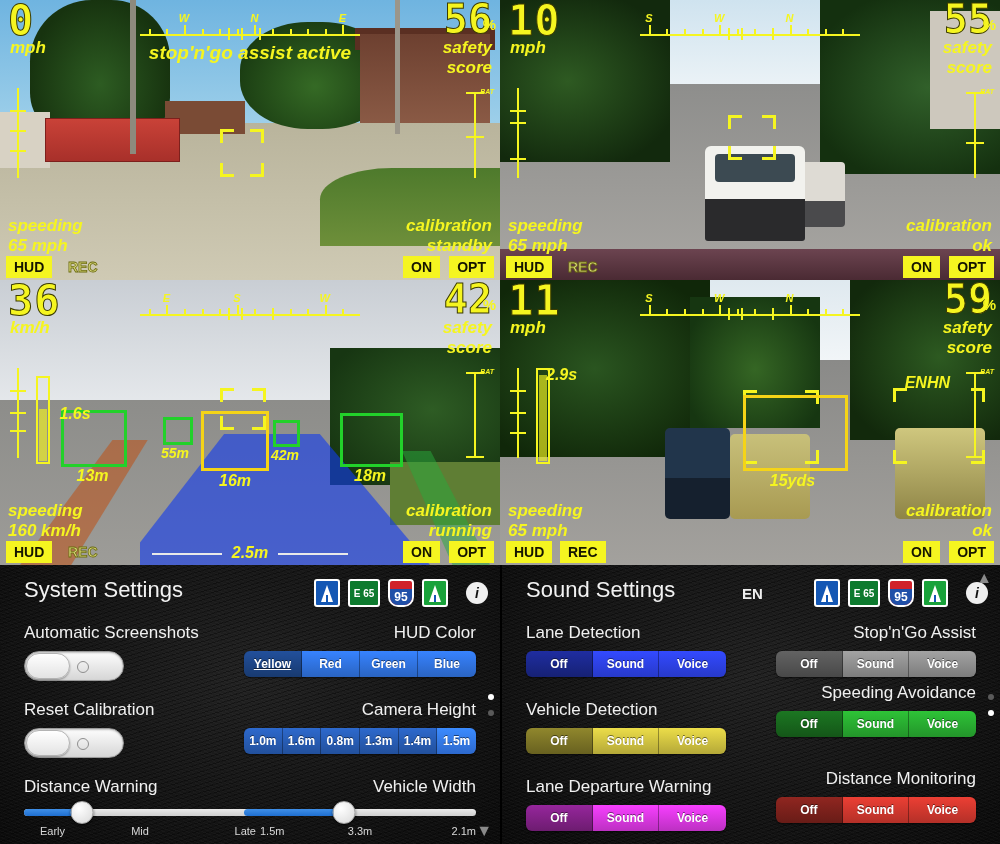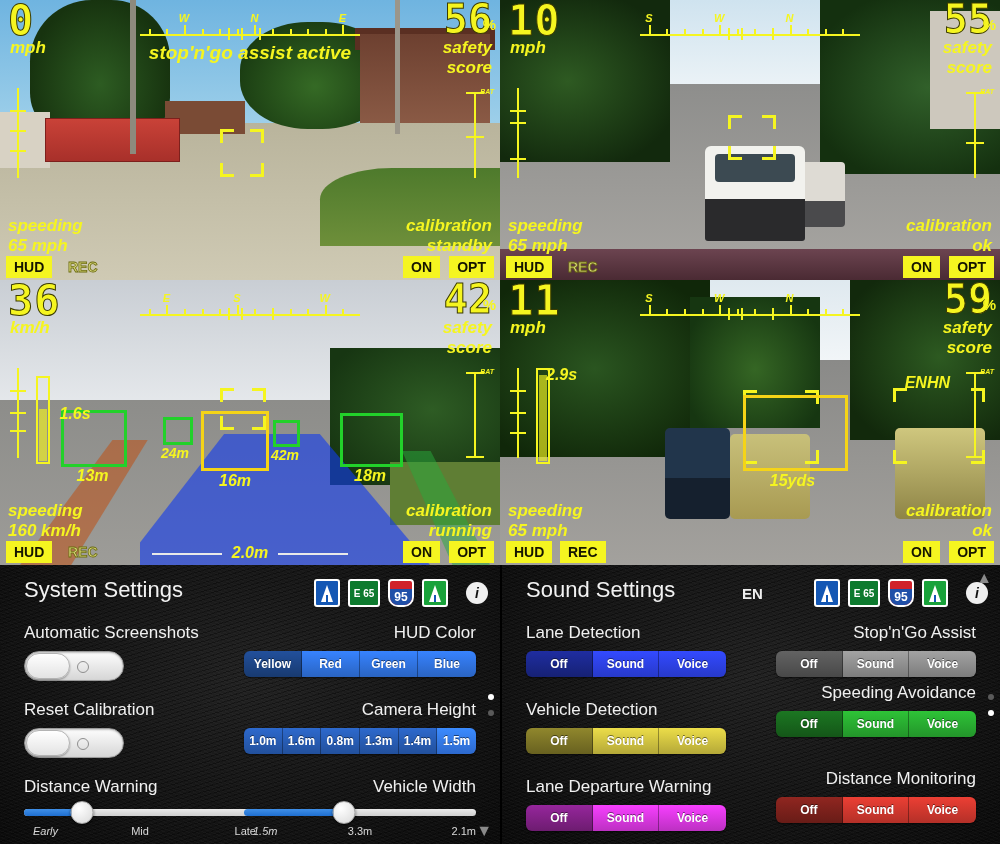"24m" div.vlab { text: 24m -> 55m }
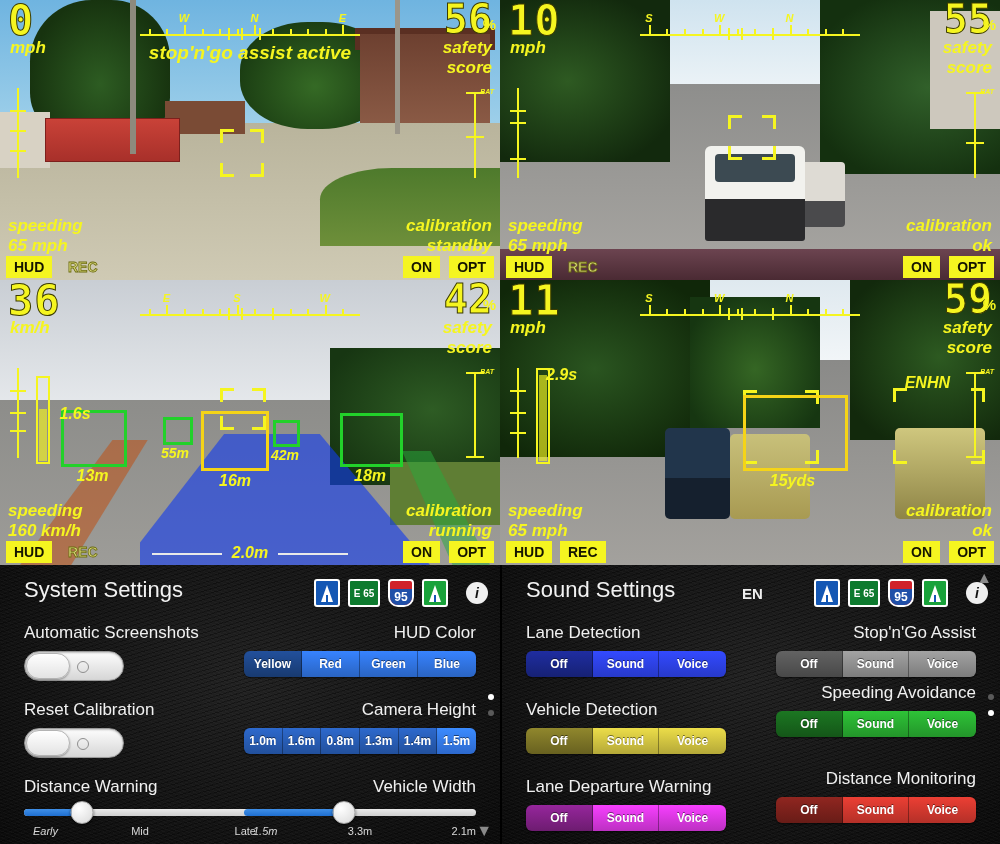"2.0m" span { text: 2.0m -> 2.5m }
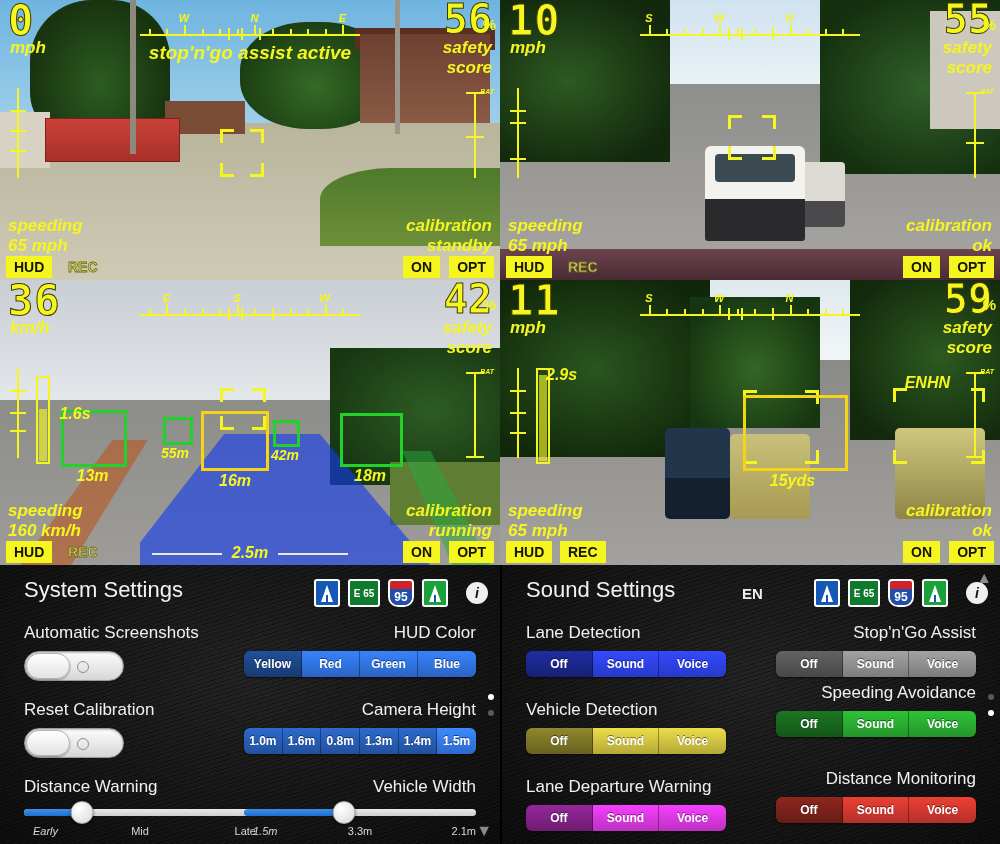"Yellow" div { text-decoration: none -> underline }
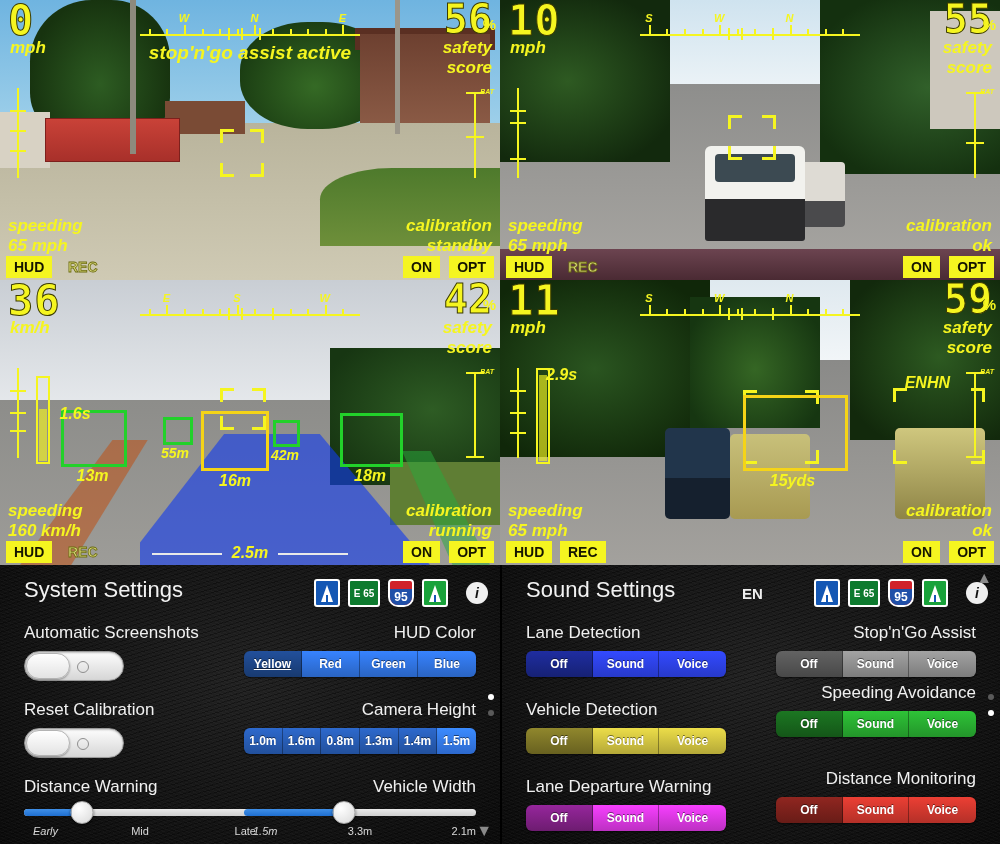"Early" .sticks .a { font-style: italic -> none; left: 9px -> 16px }
